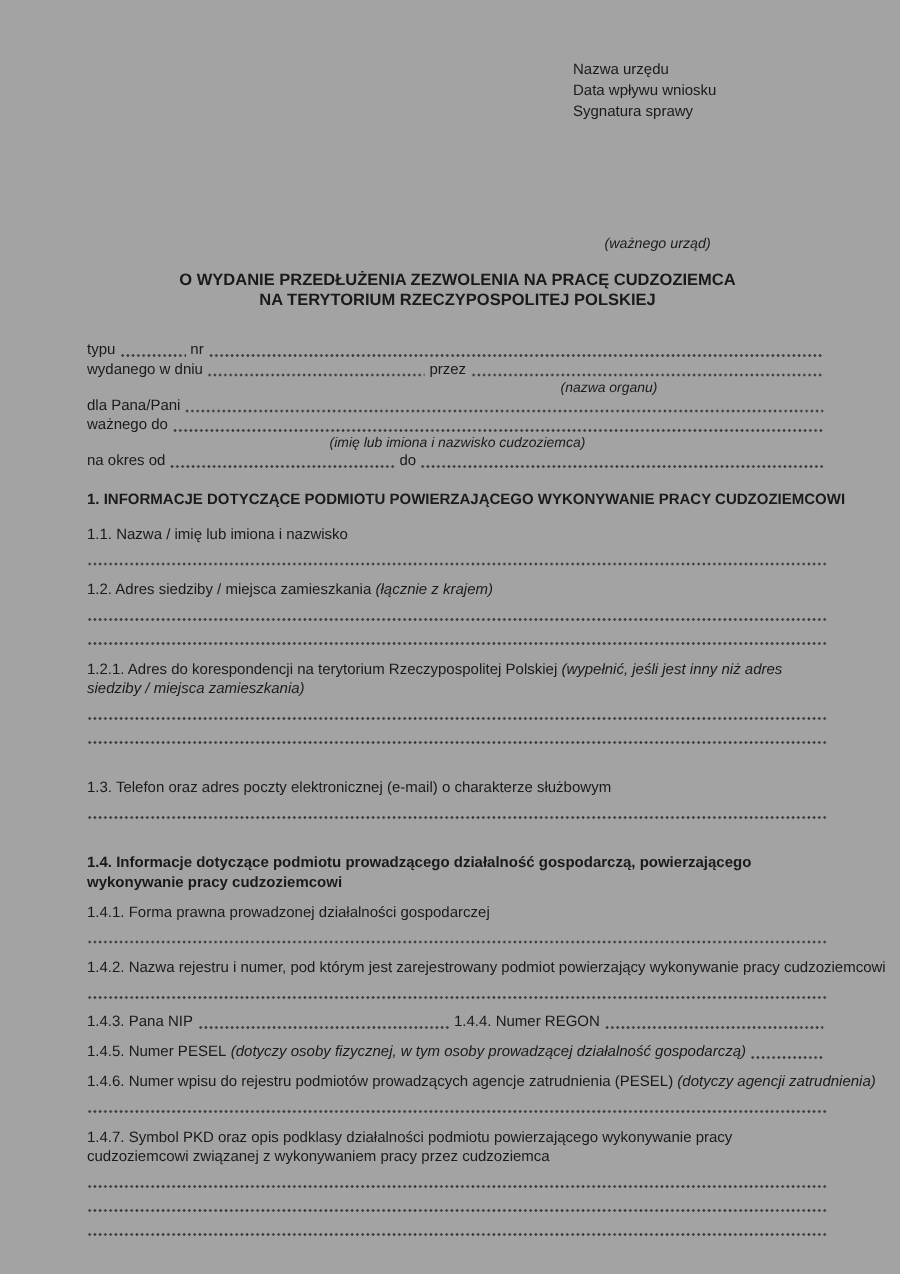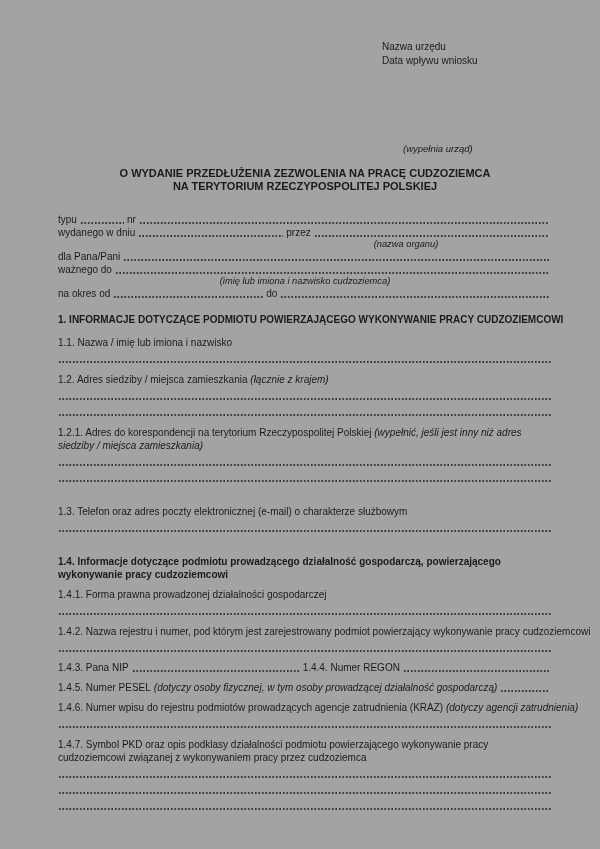"Sygnatura sprawy" div { html: none -> <div>Sygnatura sprawy</div> }
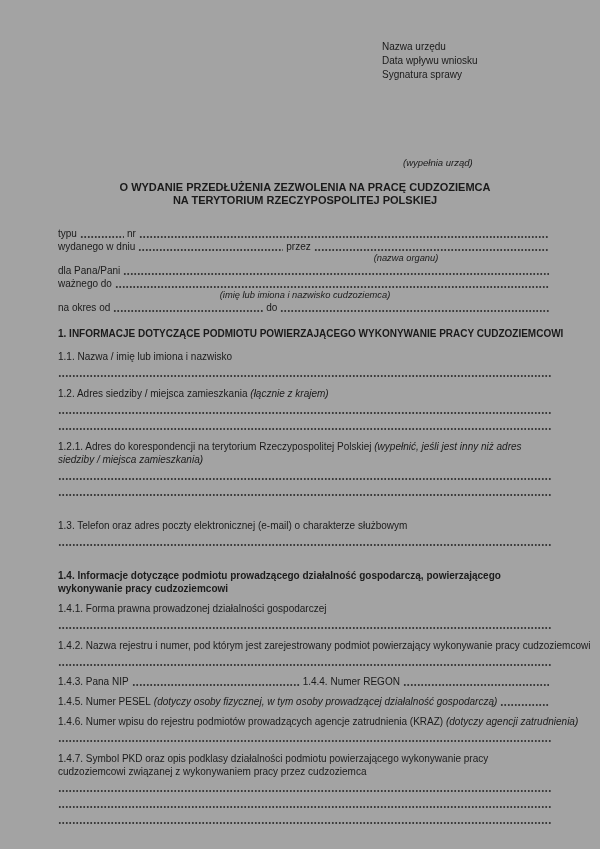"(wypełnia urząd)" div.office-note { text: wypełnia -> ważnego }
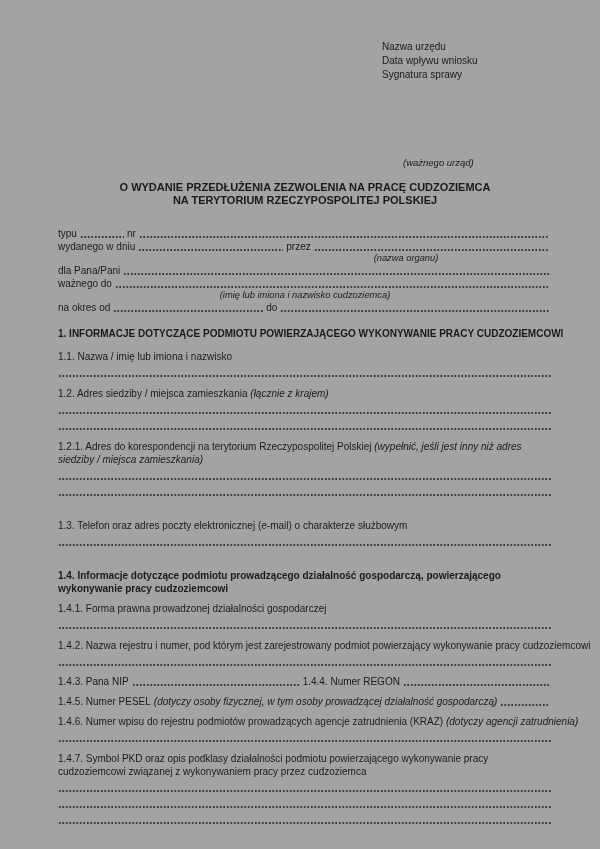"1.4.6. Numer wpisu do rejestru" span { text: KRAZ -> PESEL }
